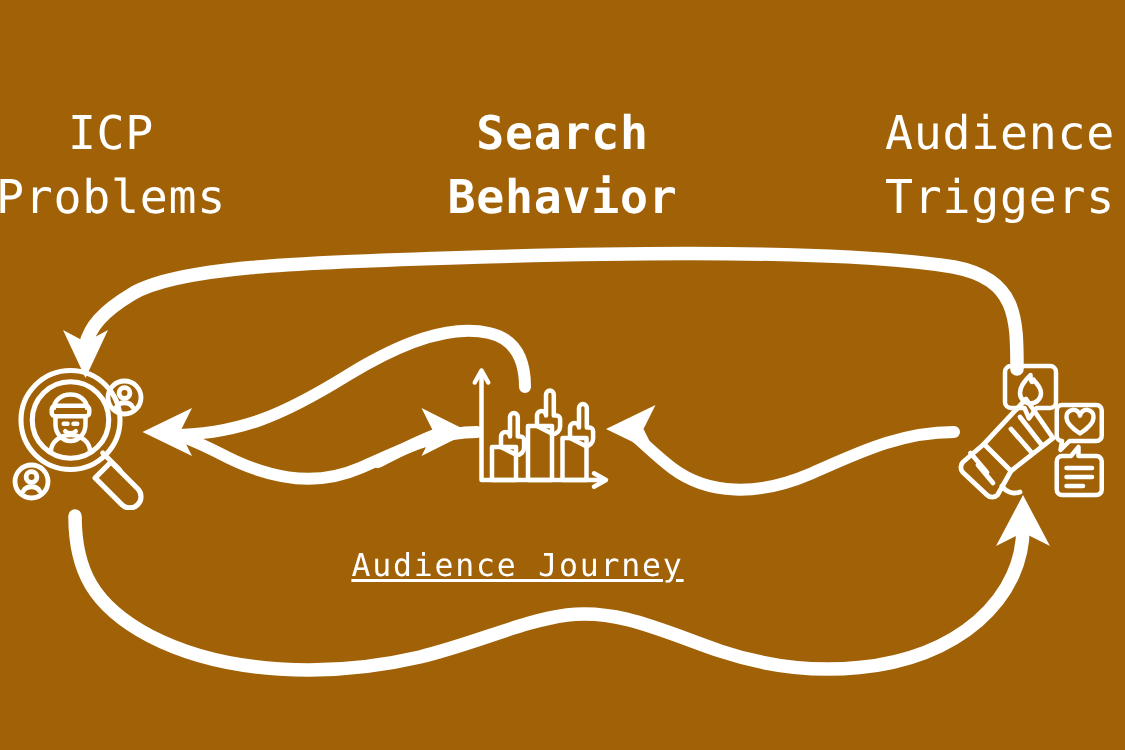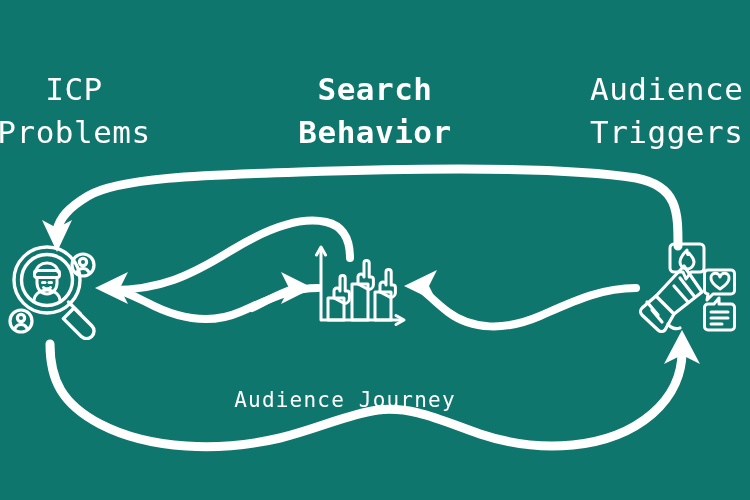"ICP" #canvas { background: #0f766e -> #a16207 }
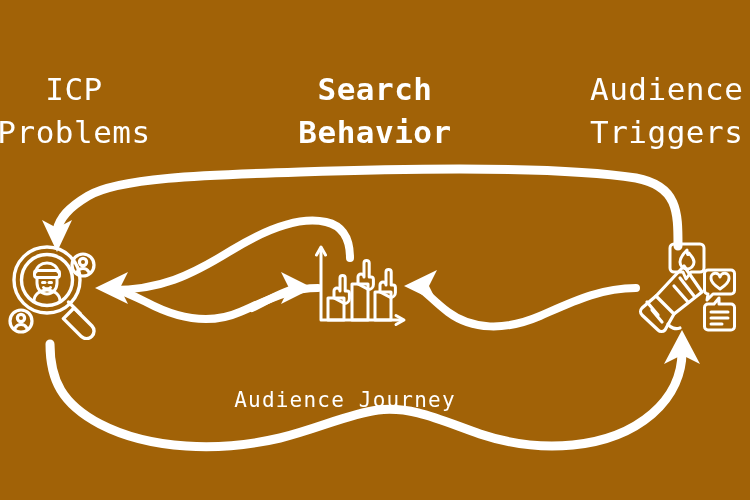"Audience Journey" #label-journey { text-decoration: none -> underline; top: 386px -> 363px }
